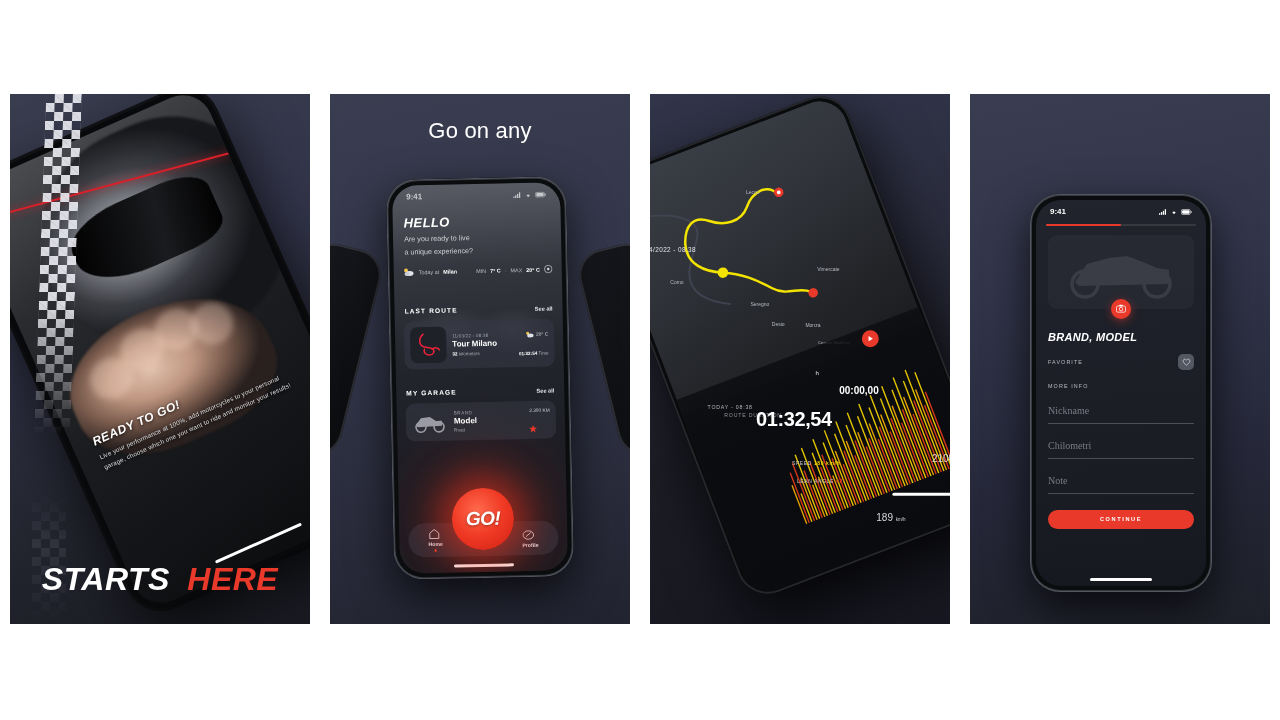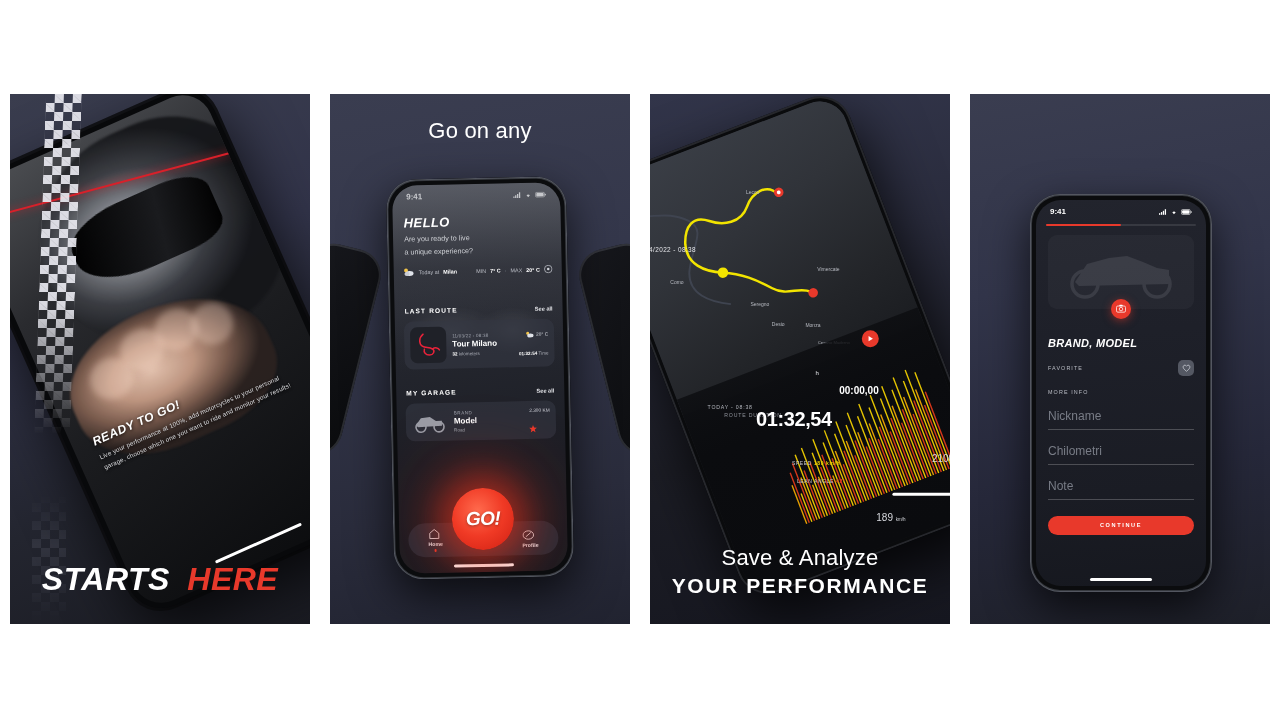"BRAND, MODEL" .brandmodel { margin: 18px 12px 0 -> 12px 12px 0 }
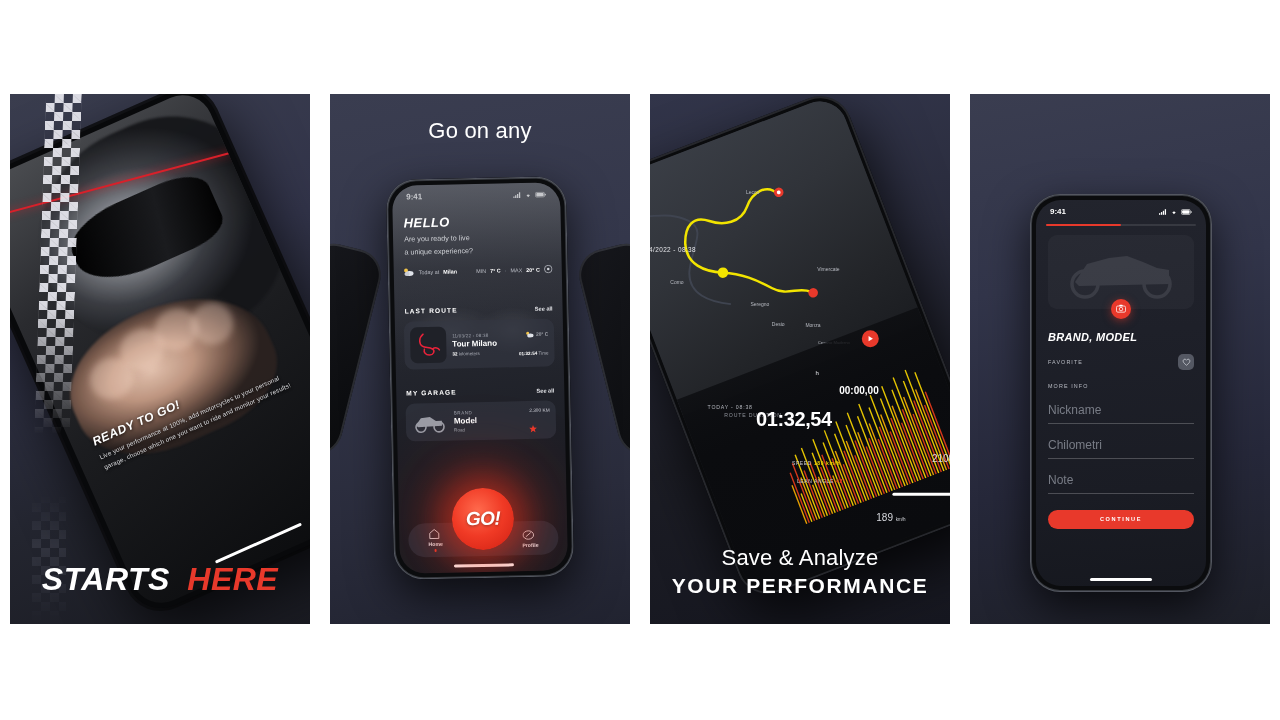"Nickname" .field input { font-family: Liberation Sans, sans-serif -> Liberation Serif, serif; font-size: 12px -> 10px }
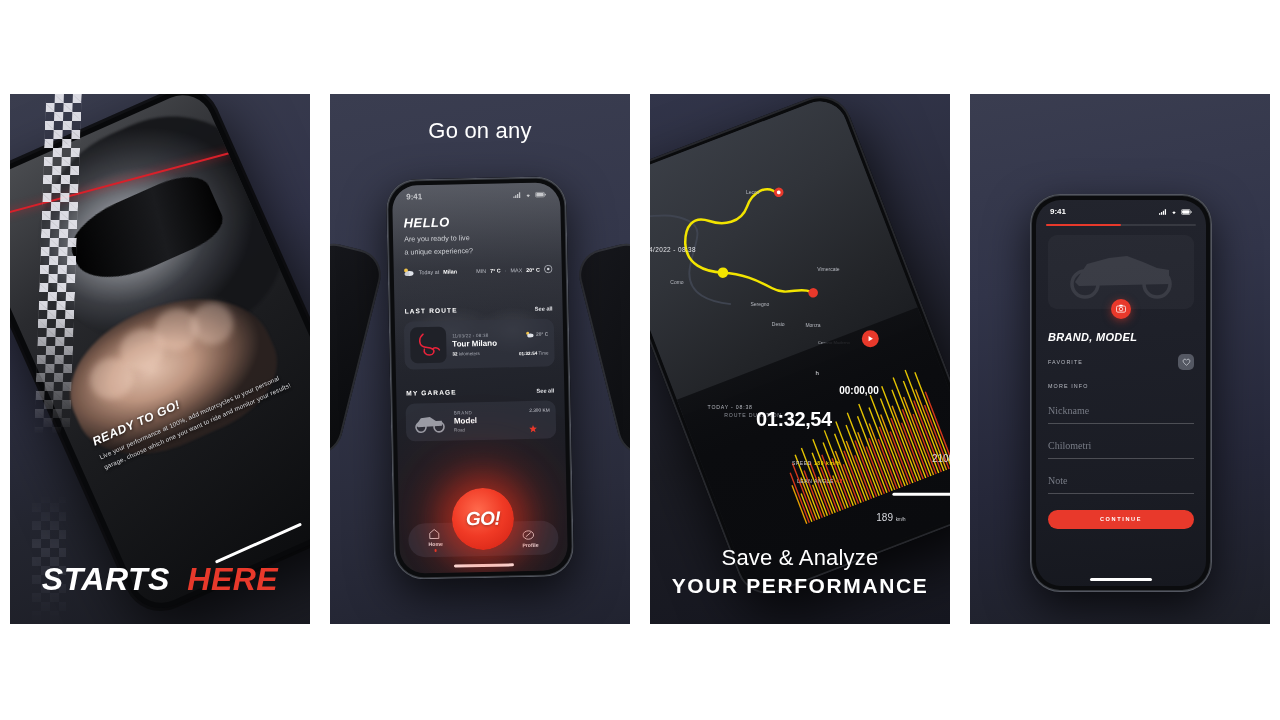"Save & Analyze" div.headline { html: <div> <div>Save &amp; Analyze</div> <div>YOUR PERFORMANCE</div> </div> -> none }
